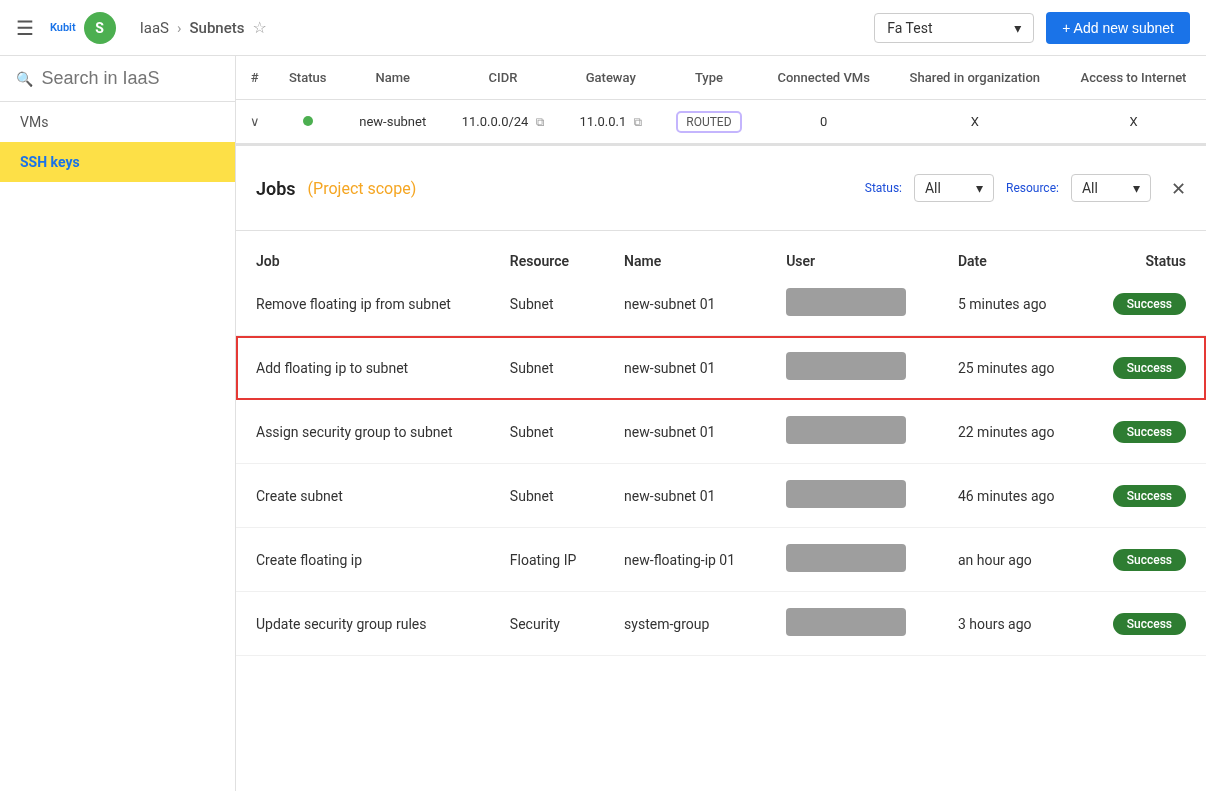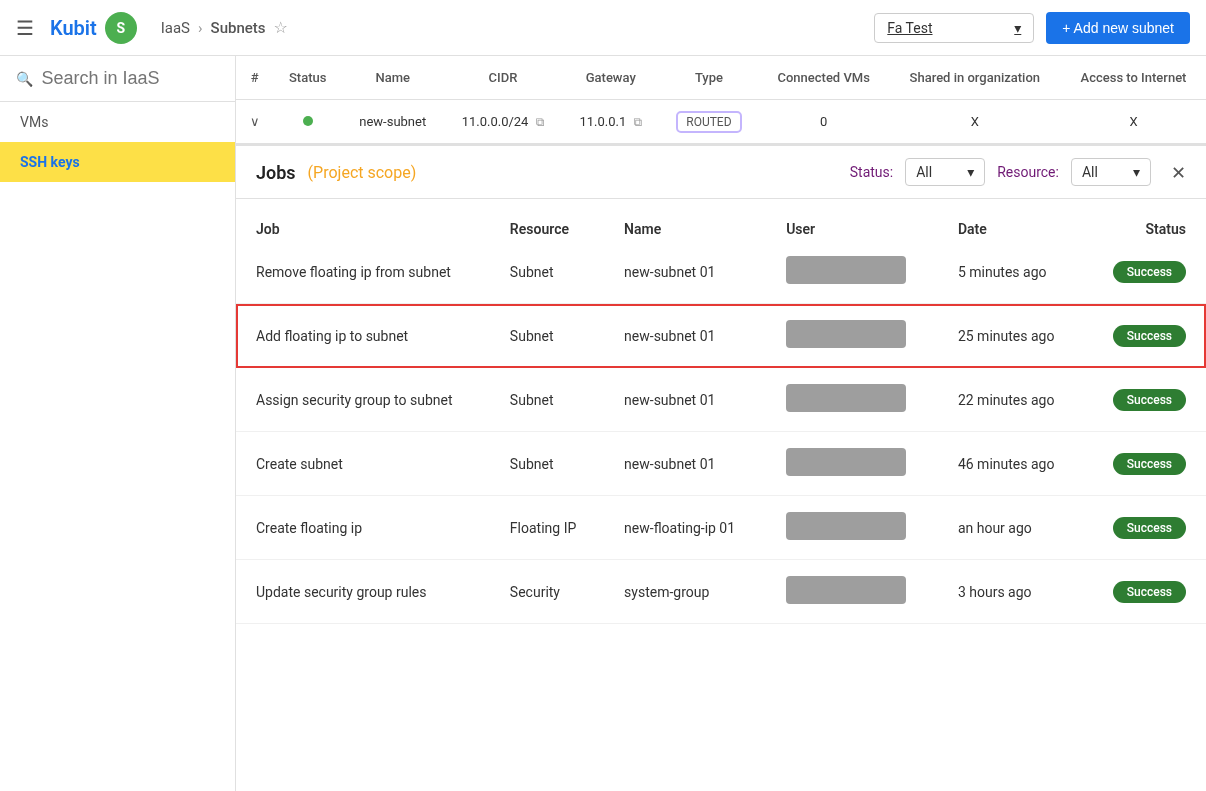"Kubit" .logo-text { font-size: 20px -> 11px }
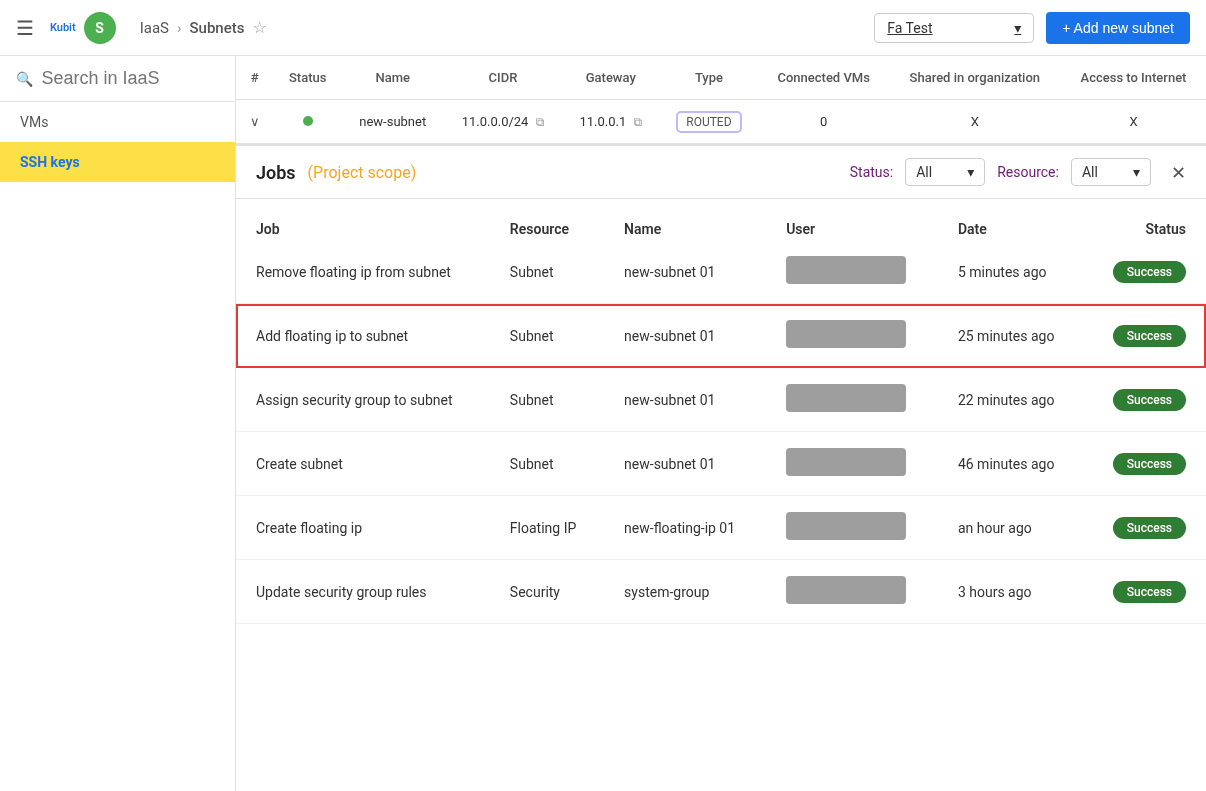"Fa Test" .project-selector { text-decoration: underline -> none }
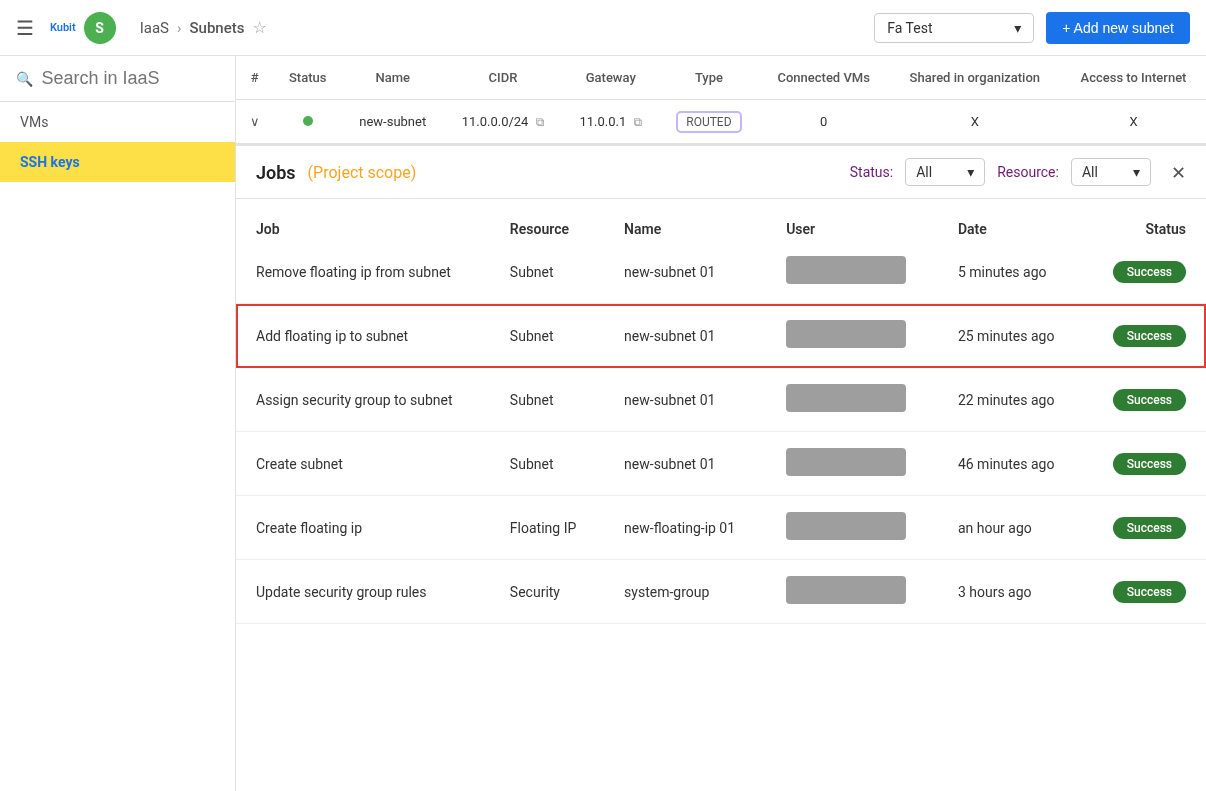"Jobs" .jobs-header { padding: 12px 20px -> 28px 20px }
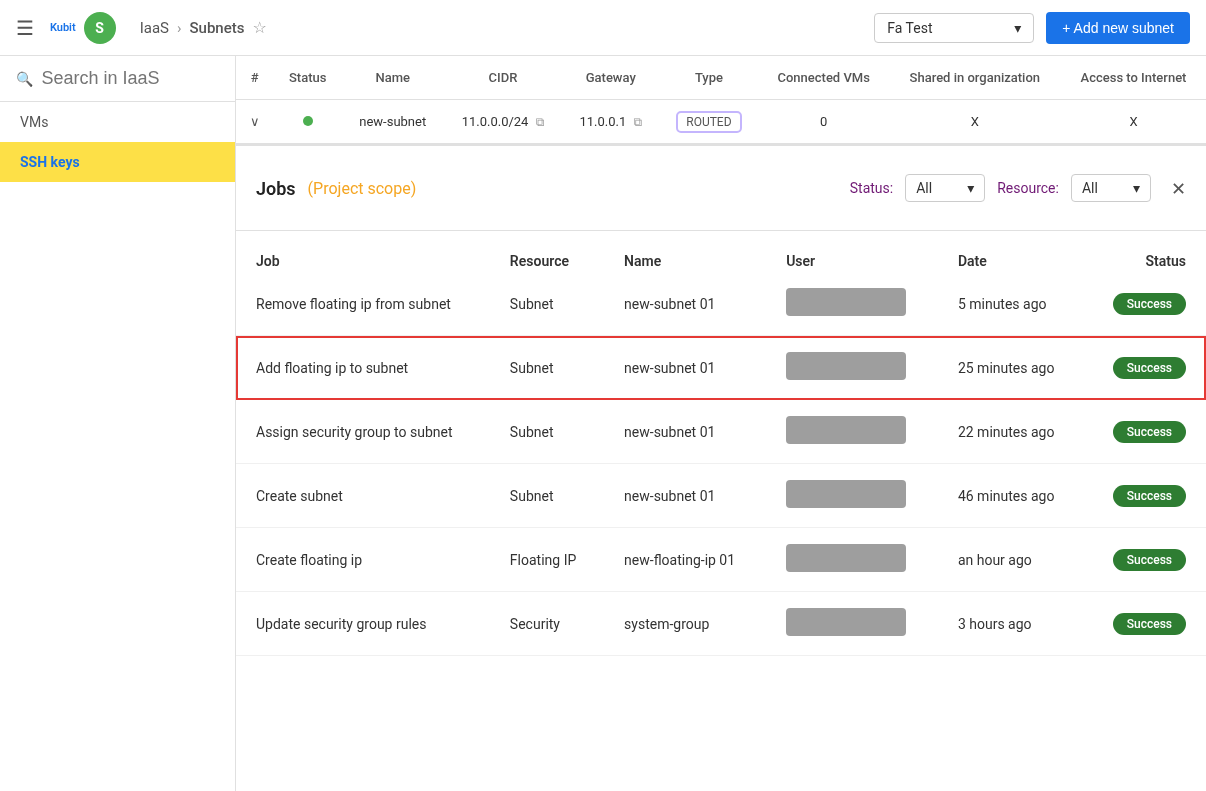"Status:" .filter-label { color: #701a75 -> #1d4ed8; font-size: 14px -> 12px }
